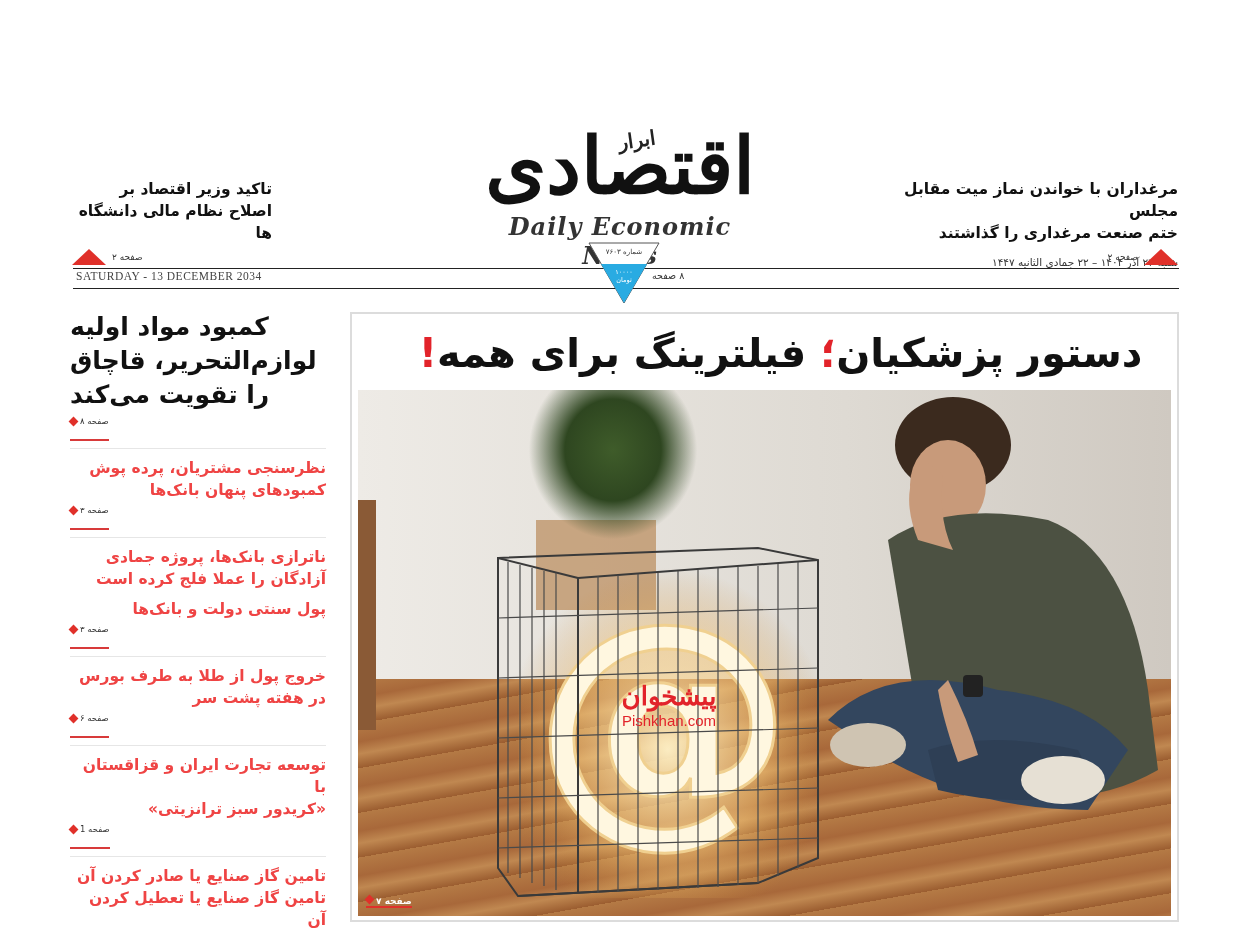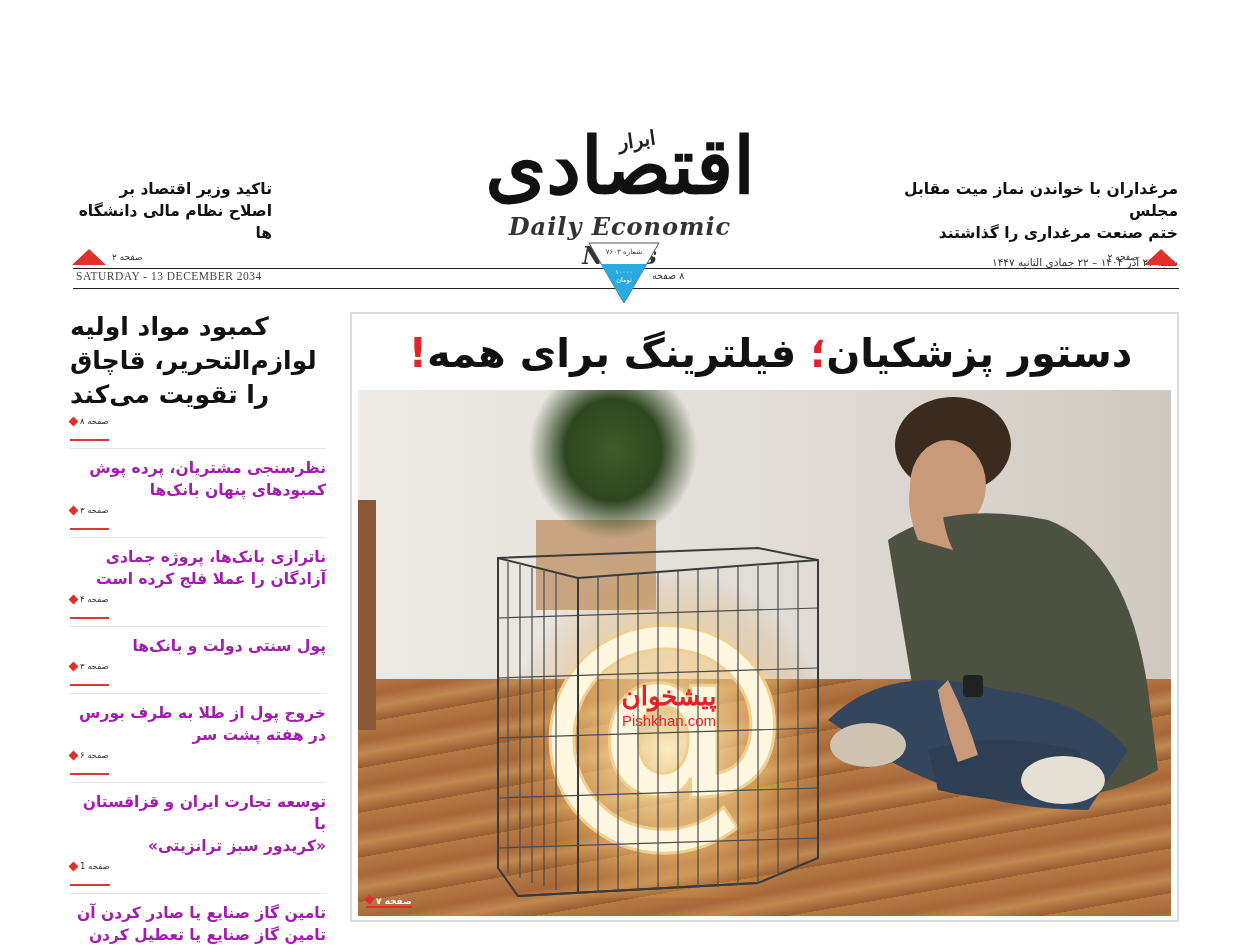"دستور پزشکیان؛ فیلترینگ برای همه!" .feature-title { left: 6px -> 16px }
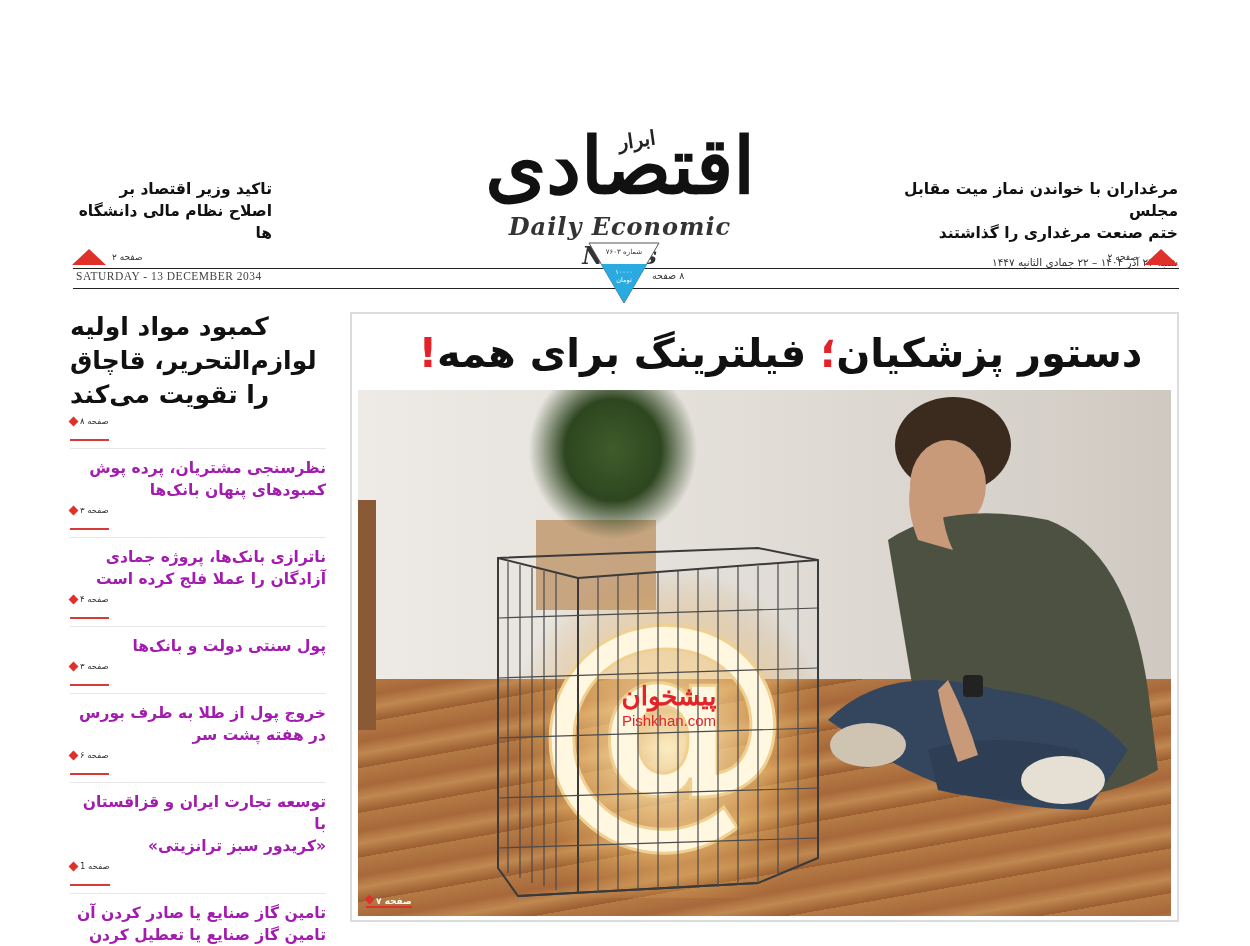"نظرسنجی مشتریان، پرده پوش" .story-title { color: #a21caf -> #ef4444 }
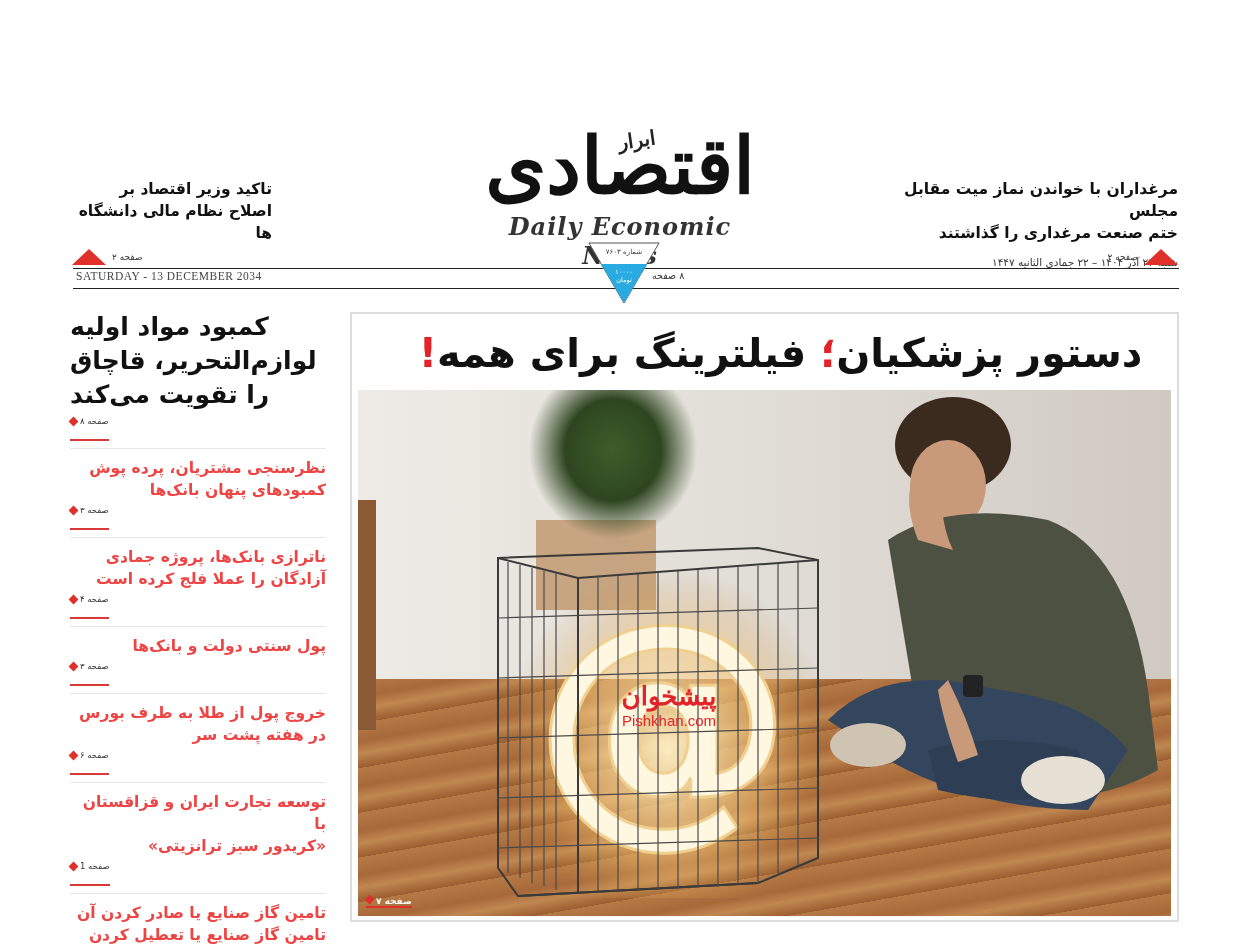"صفحه ۴" div.tag-row { html: <div> <span> <span>صفحه ۴</span> <span></span> </span> </div> -> none }
